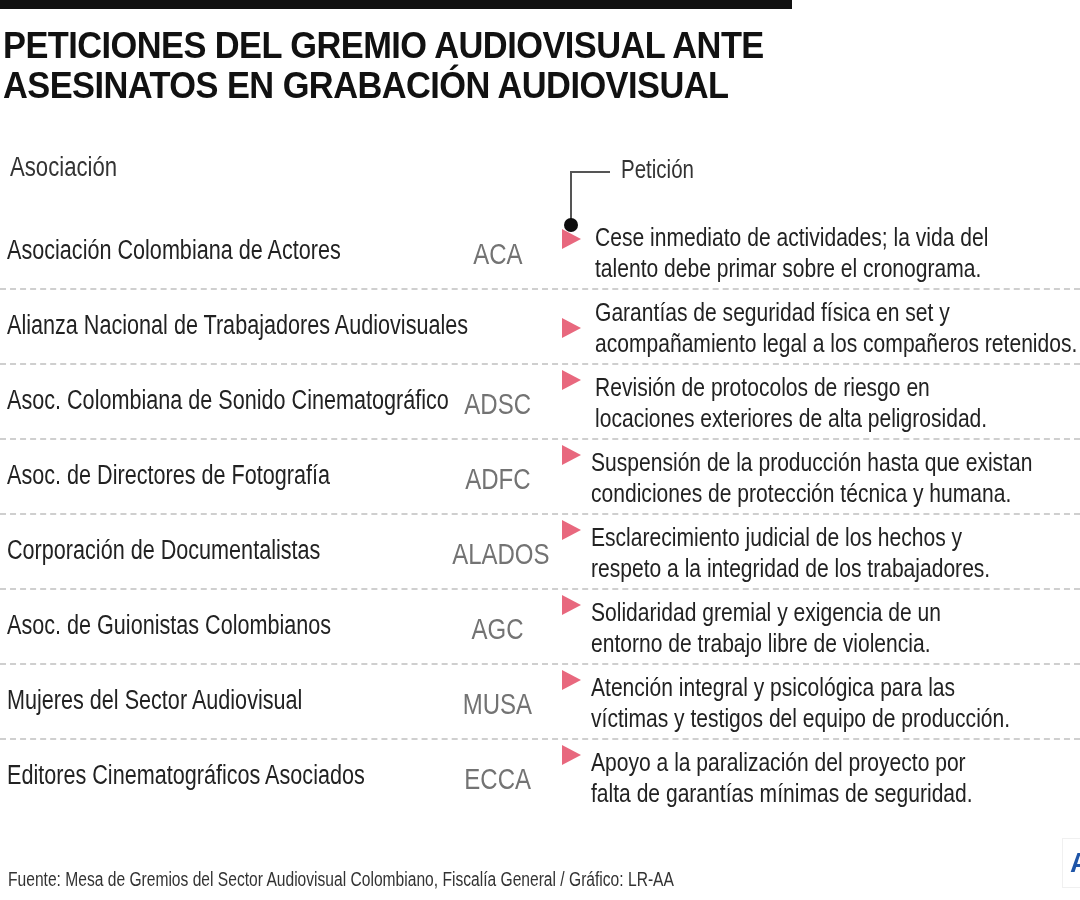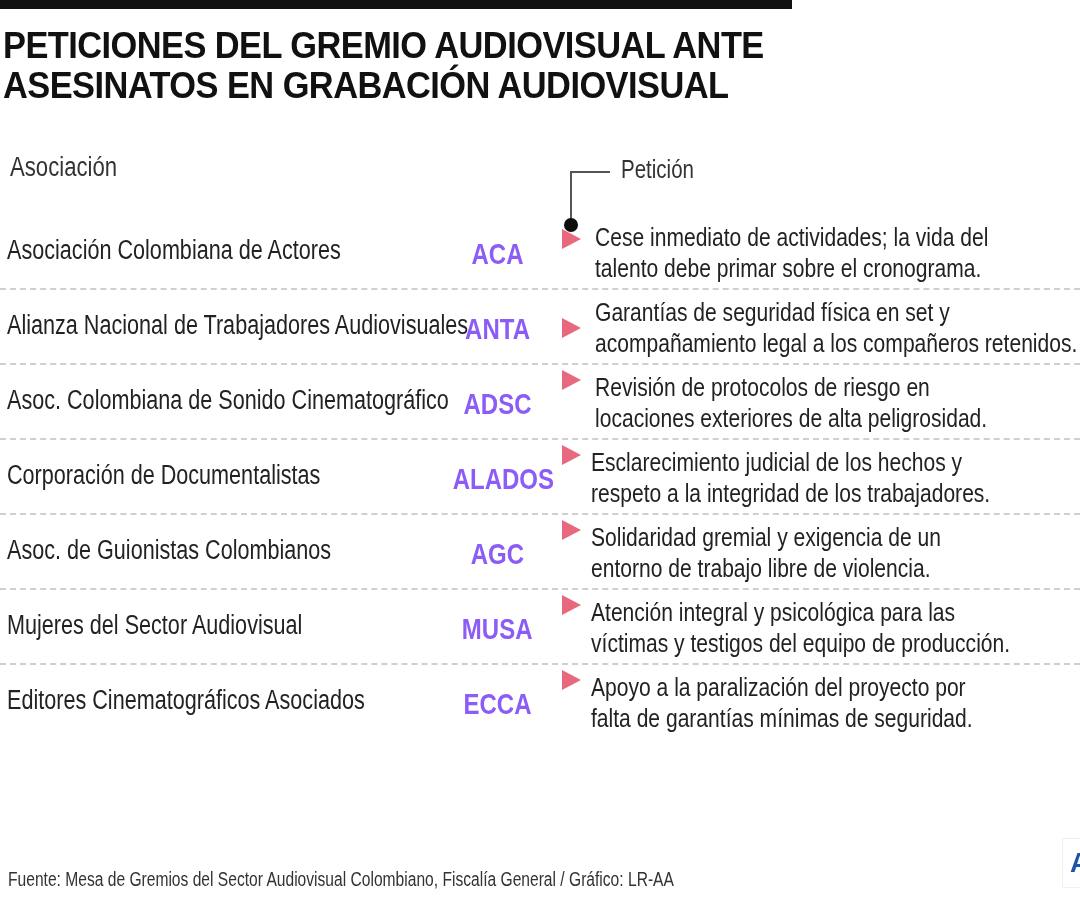"ACA" .acronym { color: #8b5cf6 -> #737373; font-weight: bold -> normal }
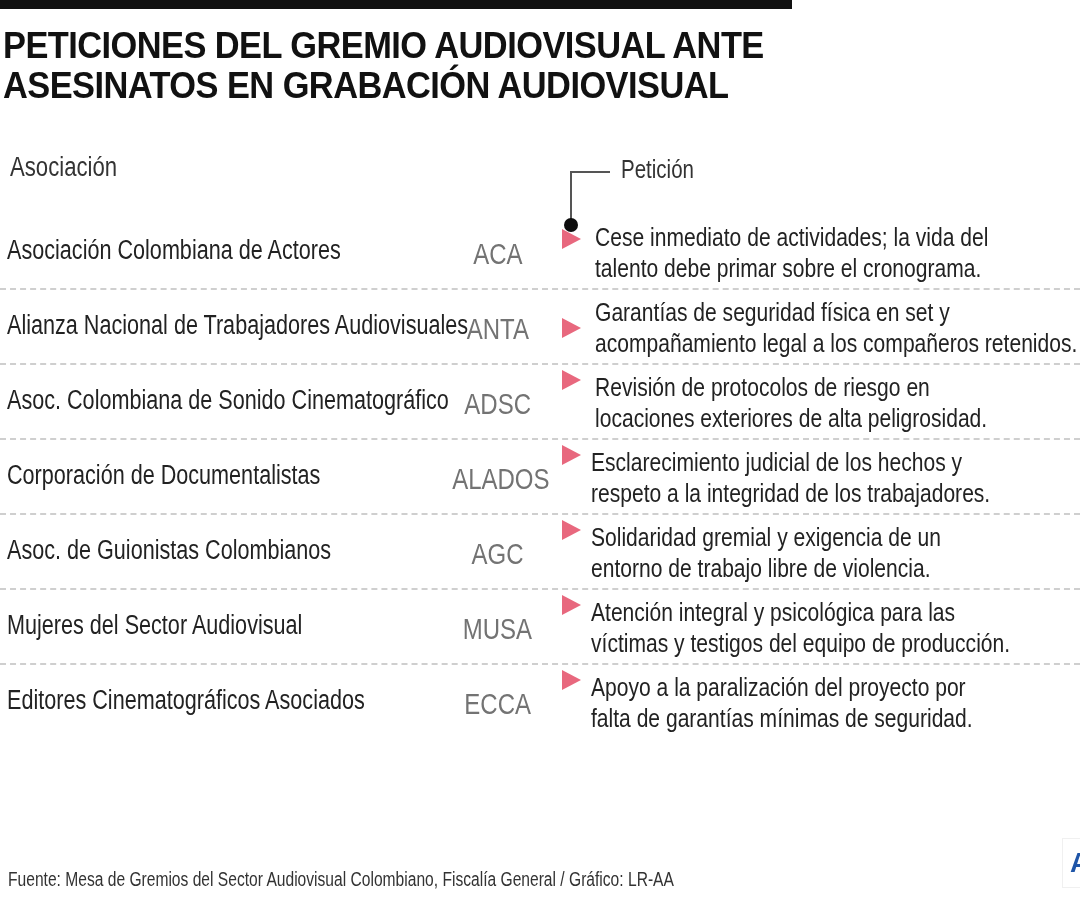"ANTA" div.acronym { html: <div><span>ANTA</span></div> -> none }
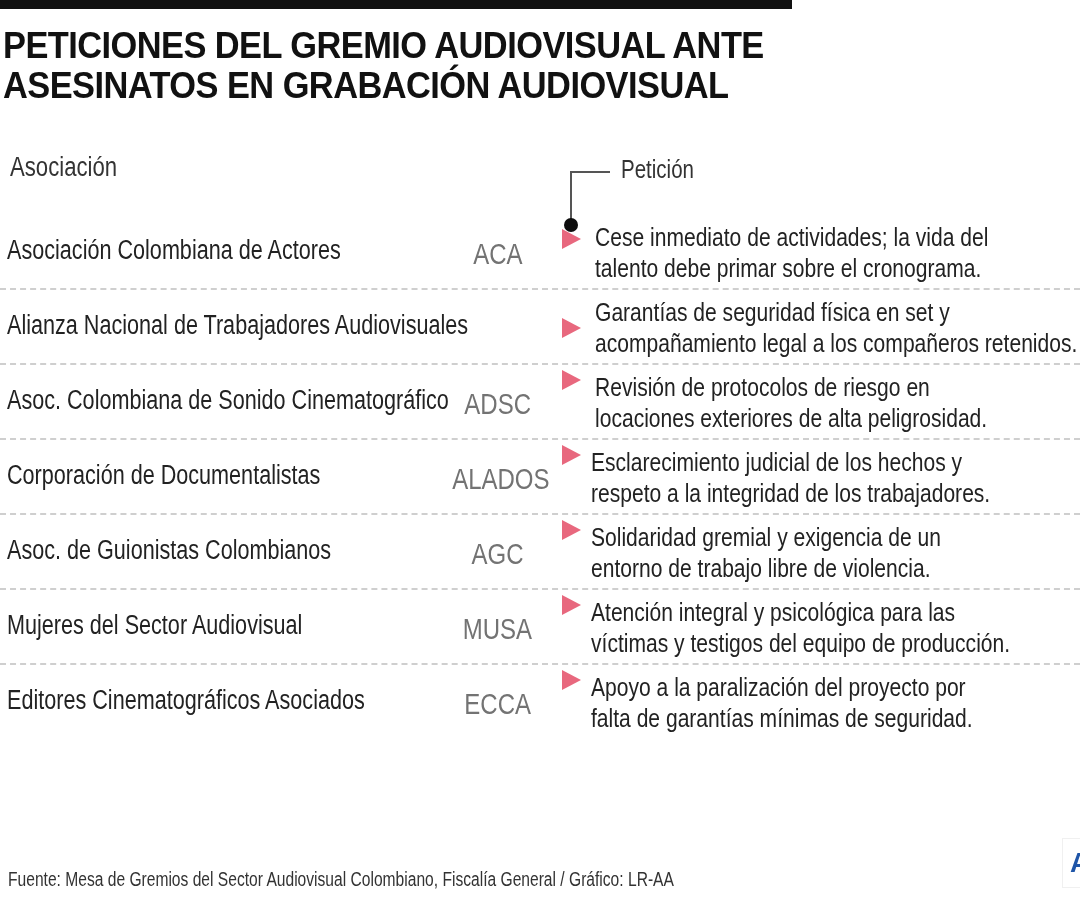"Asoc. de Directores de Fotografía" div.row { html: none -> <div> <div>Asoc. de Directores de Fotografía</div> <div><span>ADFC</span></div> <div></div> <div> <div>Suspensión de la producción hasta que existan</div> <div>condiciones de protección técnica y humana.</div> </div> </div> }
